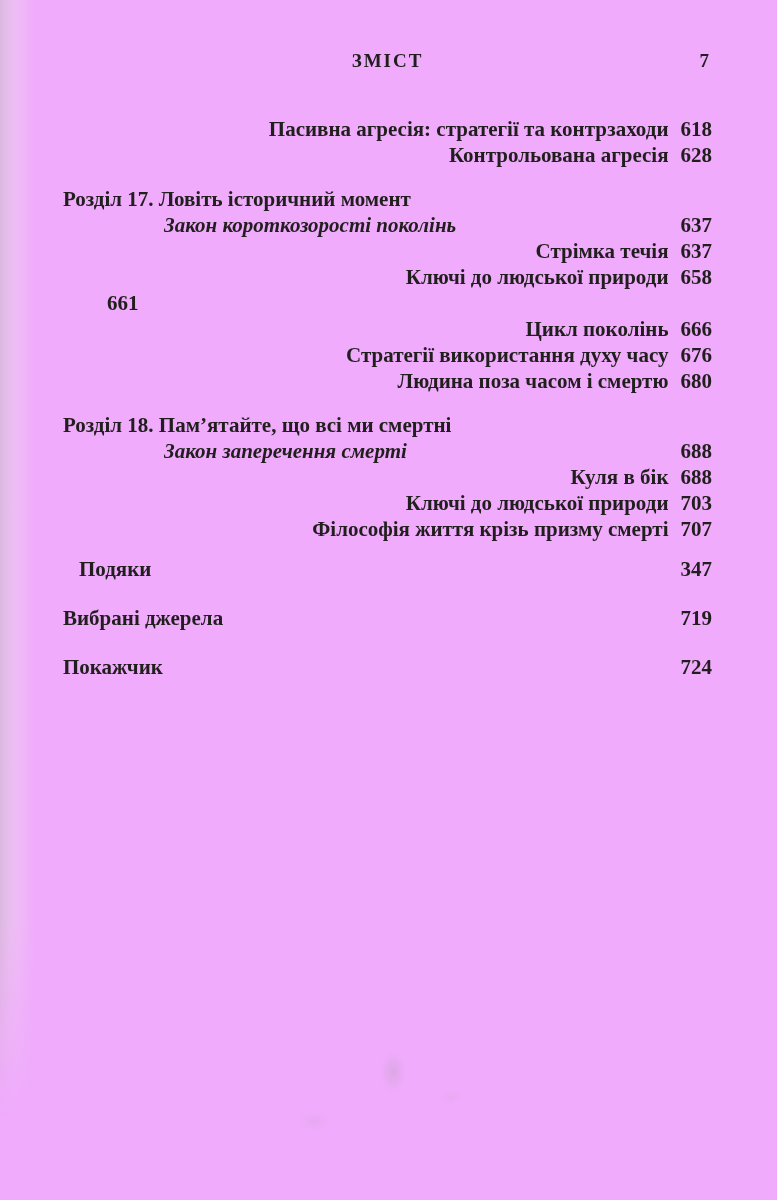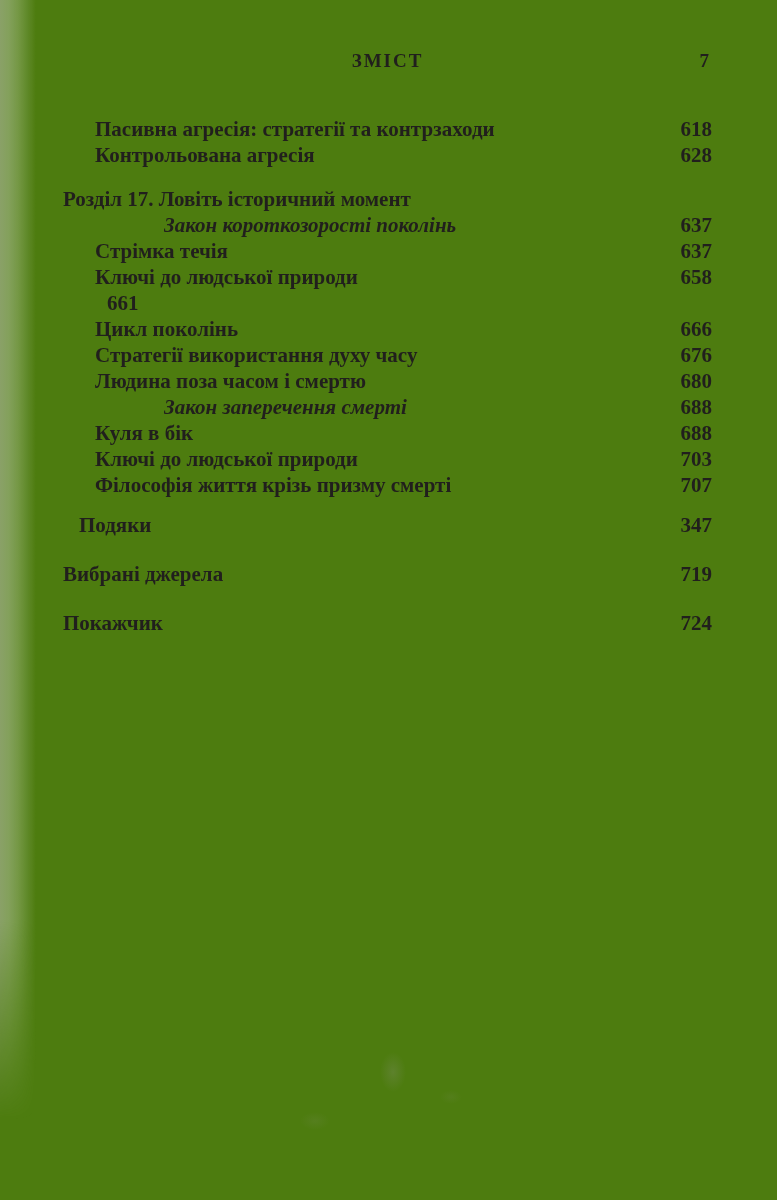"ЗМІСТ" .page { background: #4d7c0f -> #f0abfc }
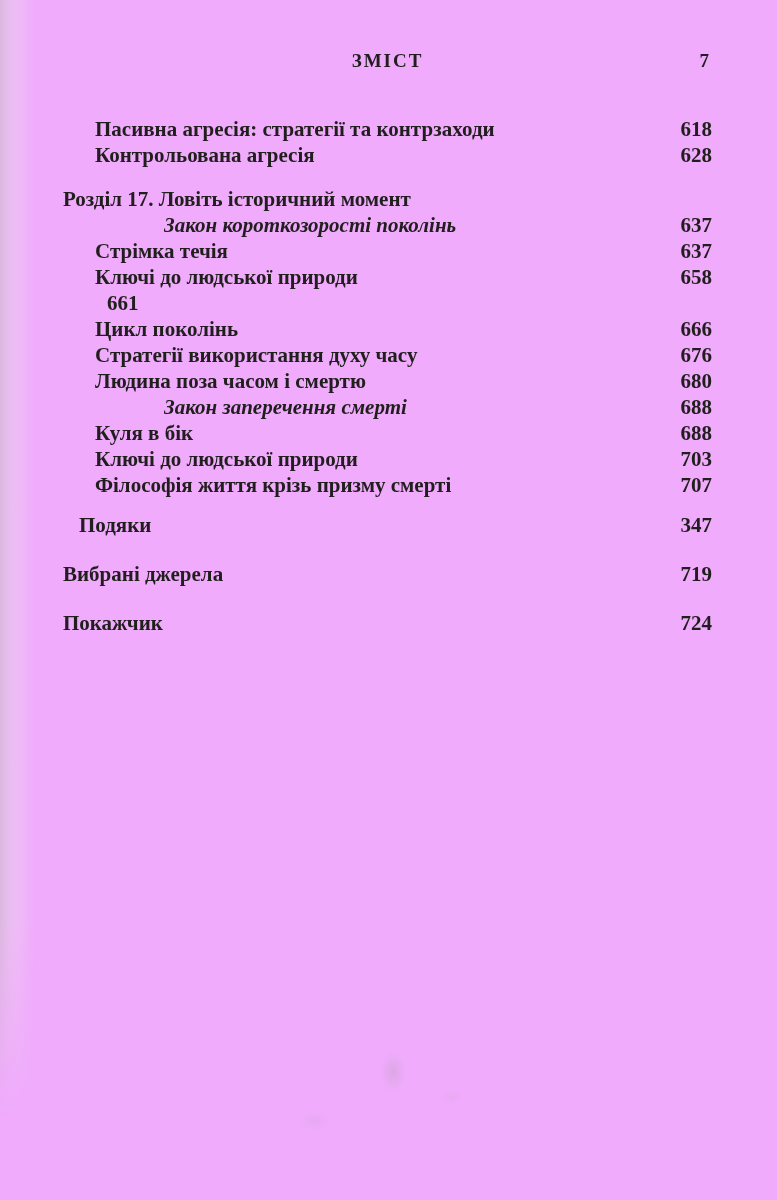"Пасивна агресія: стратегії та" .row.sub { text-align: none -> right }
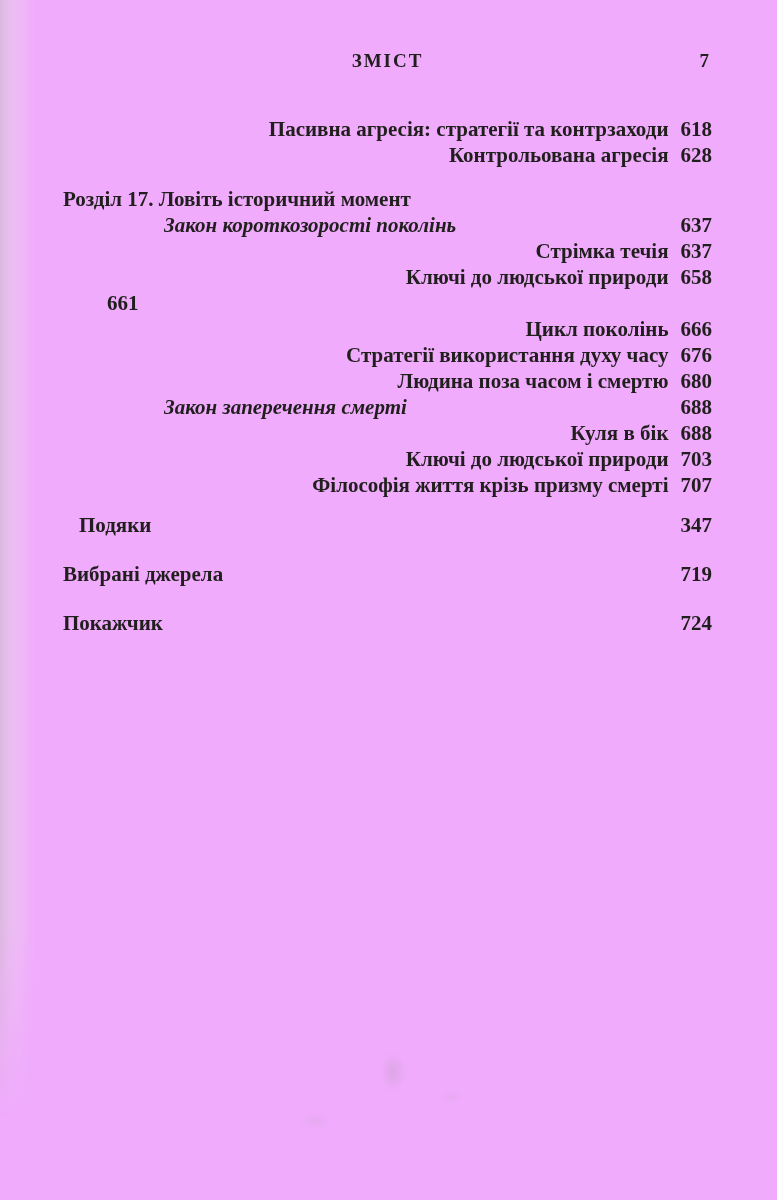"Розділ 18. Пам’ятайте, що всі" div.row { html: none -> <div> <span>Розділ 18. Пам’ятайте, що всі ми смертні</span> </div> }
